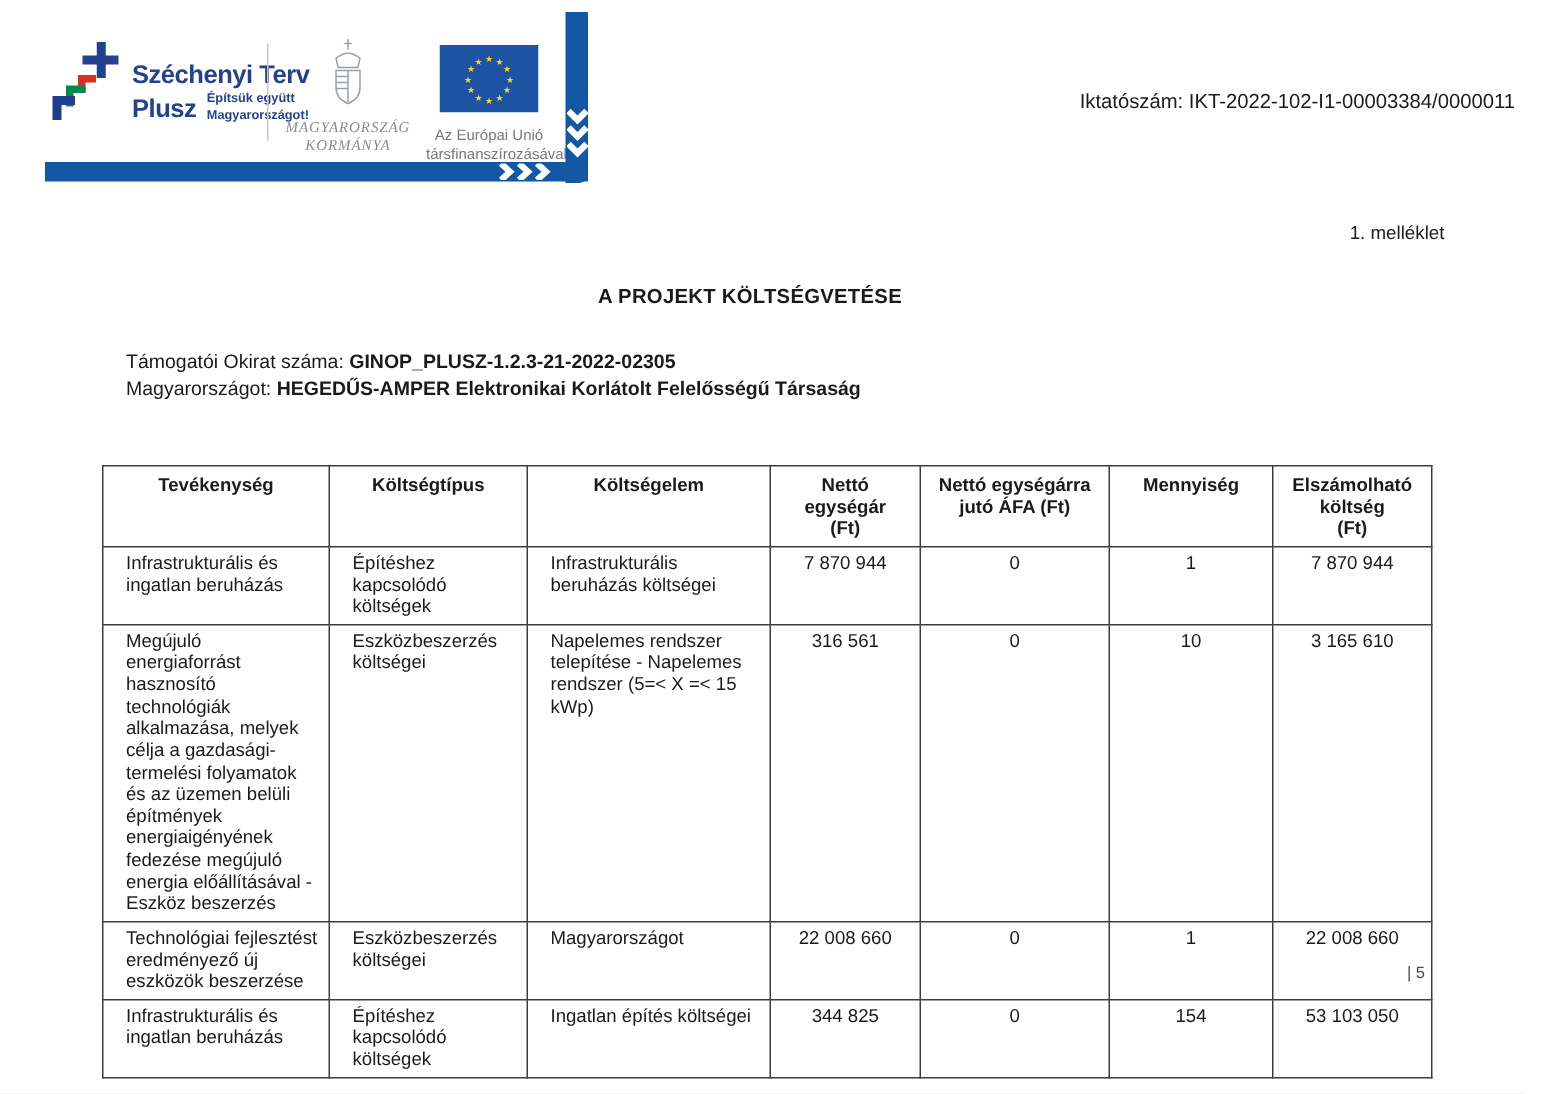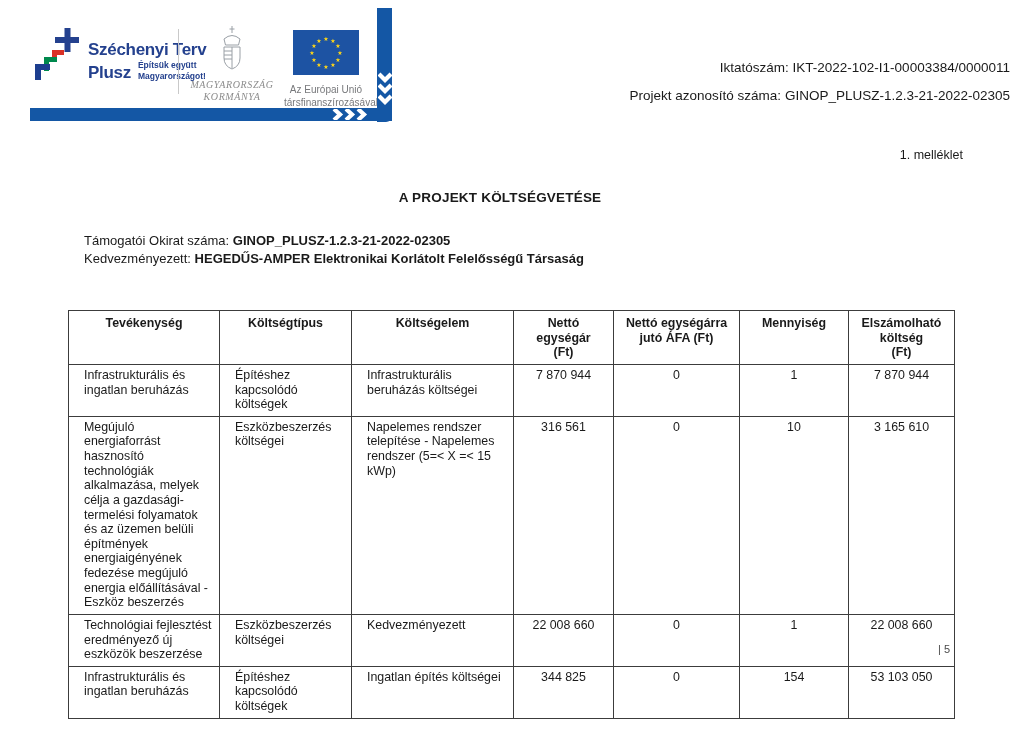"Projekt azonosító száma:" div.ref-line { html: <div> <span>Projekt azonosító száma:</span> <span>GINOP_PLUSZ-1.2.3-21-2022-02305</span> </div> -> none }
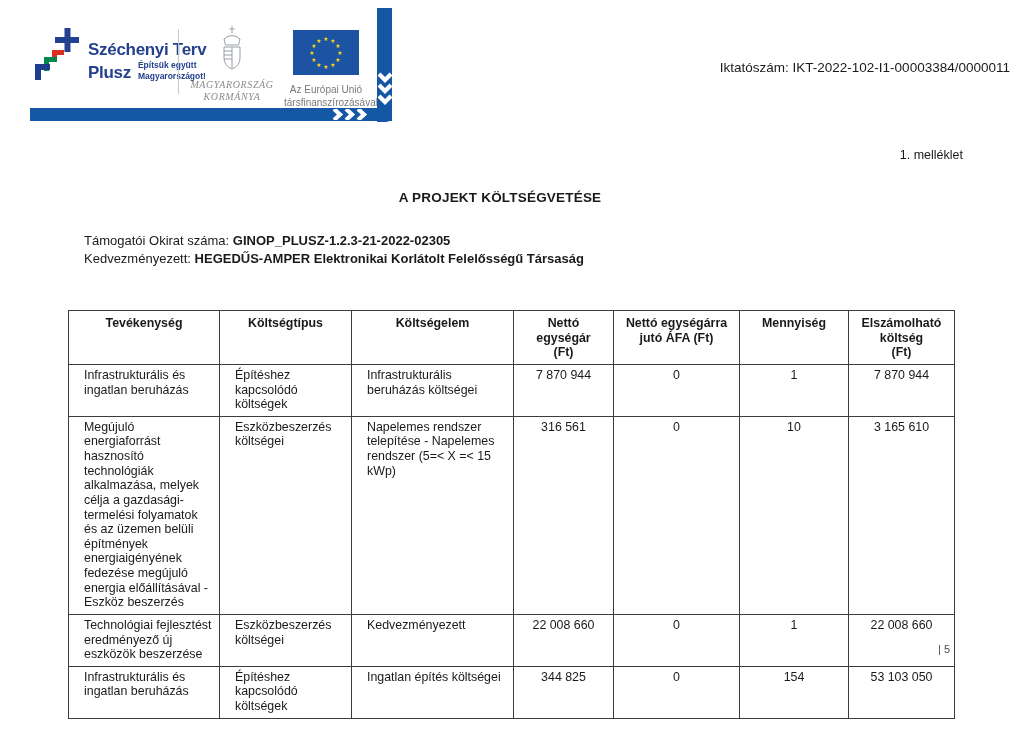"Kedvezményezett:" span { text: Kedvezményezett -> Magyarországot }
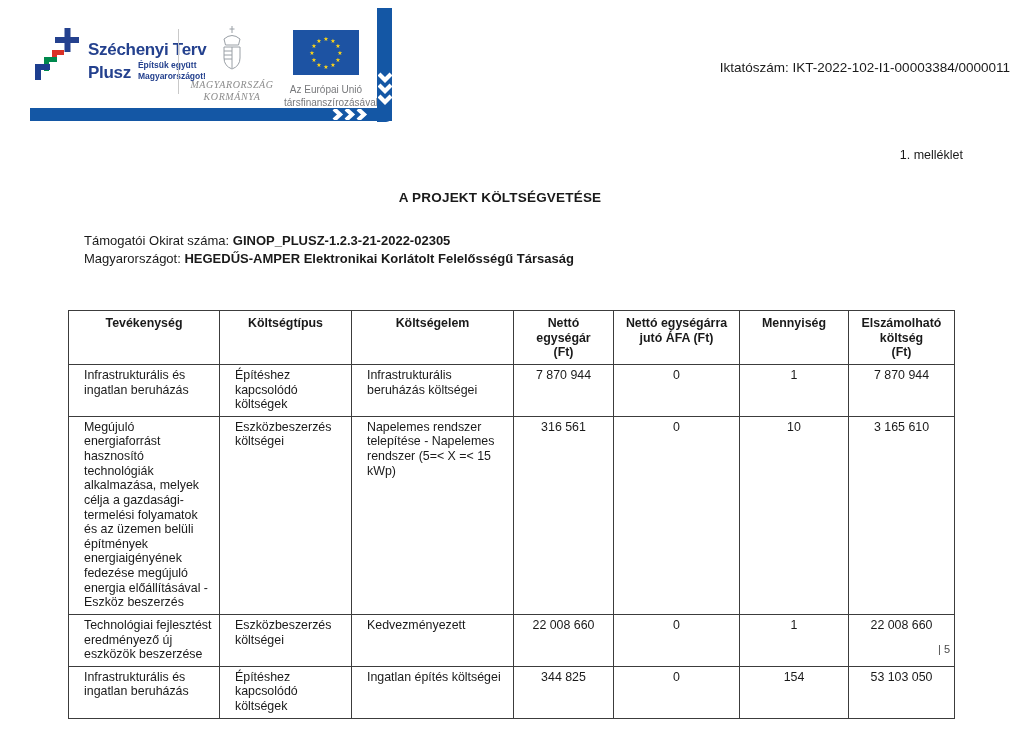"Kedvezményezett" td.txt { text: Kedvezményezett -> Magyarországot }
